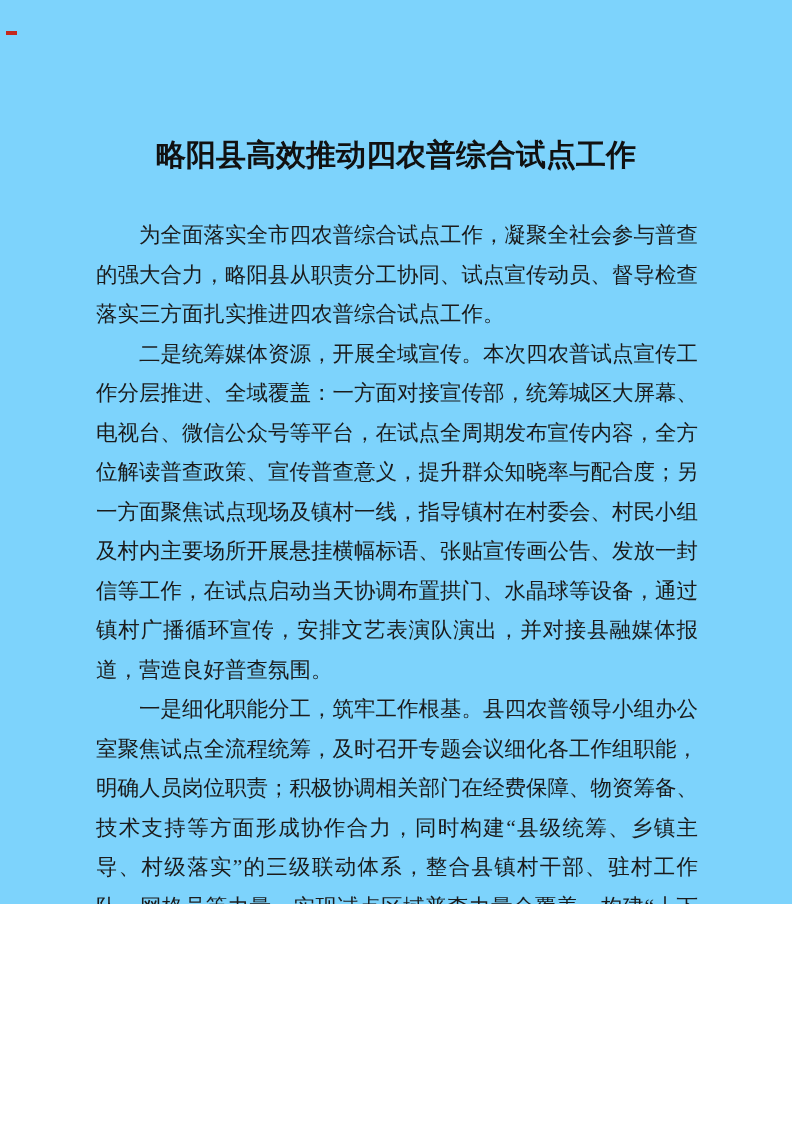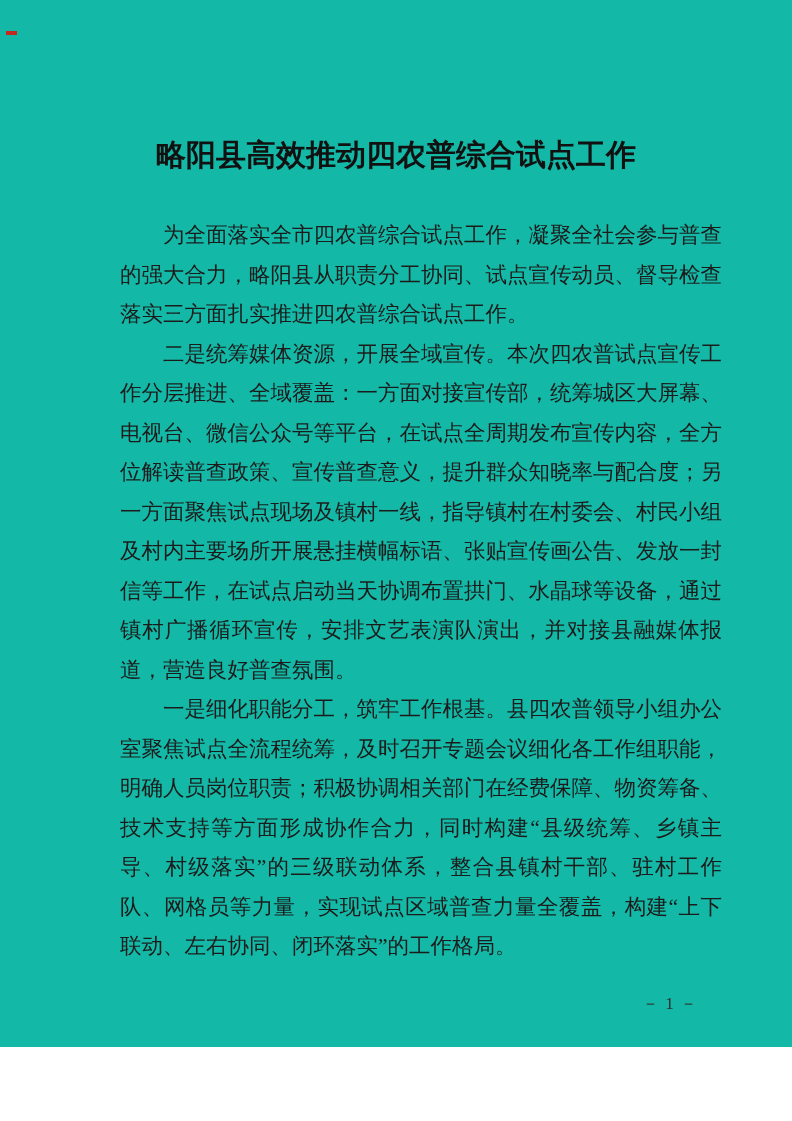"略阳县高效推动四农普综合试点工作" .sheet { background: #14b8a6 -> #7dd3fc; height: 1047px -> 904px }
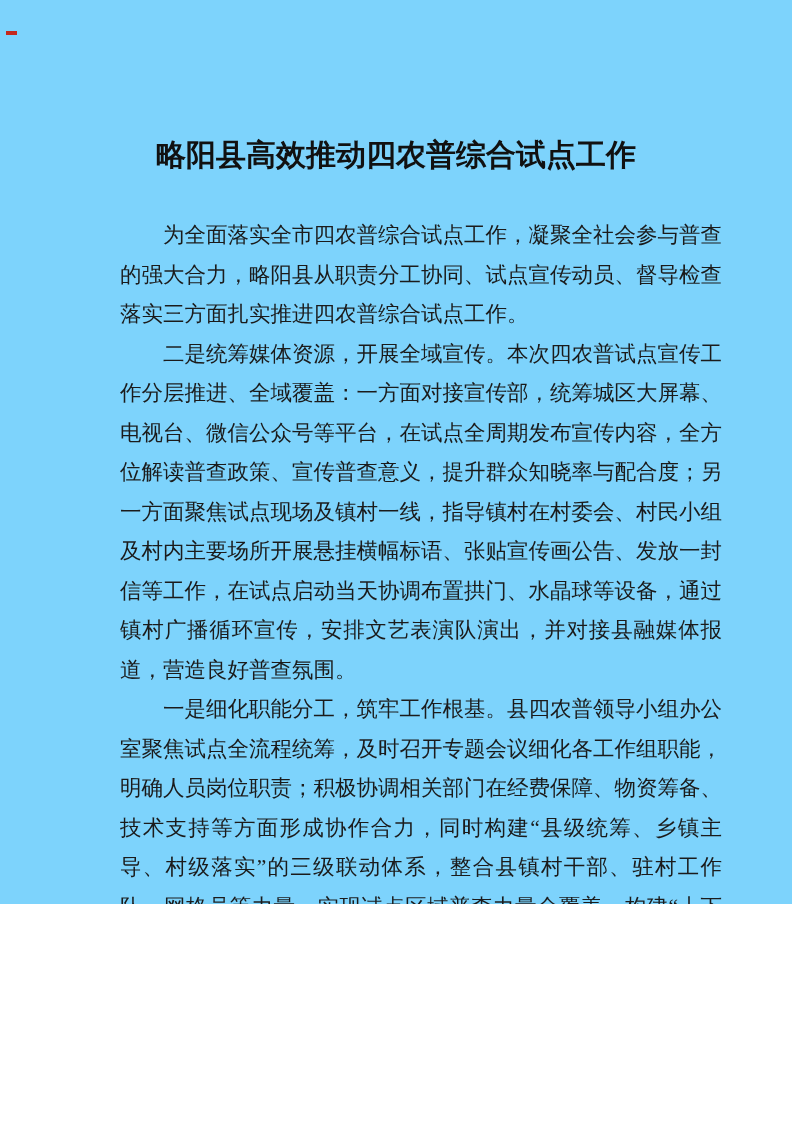"为全面落实全市四农普综合试点工作，凝聚全社会参与普查的强大合力，略阳县从职责分工" .doc-body { margin-left: 24px -> none }
